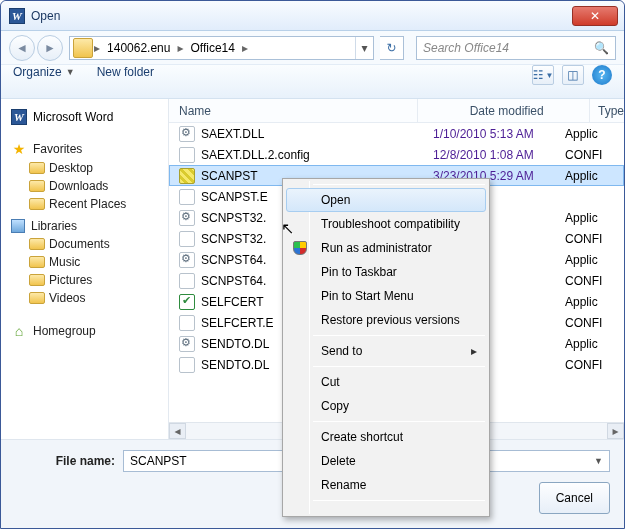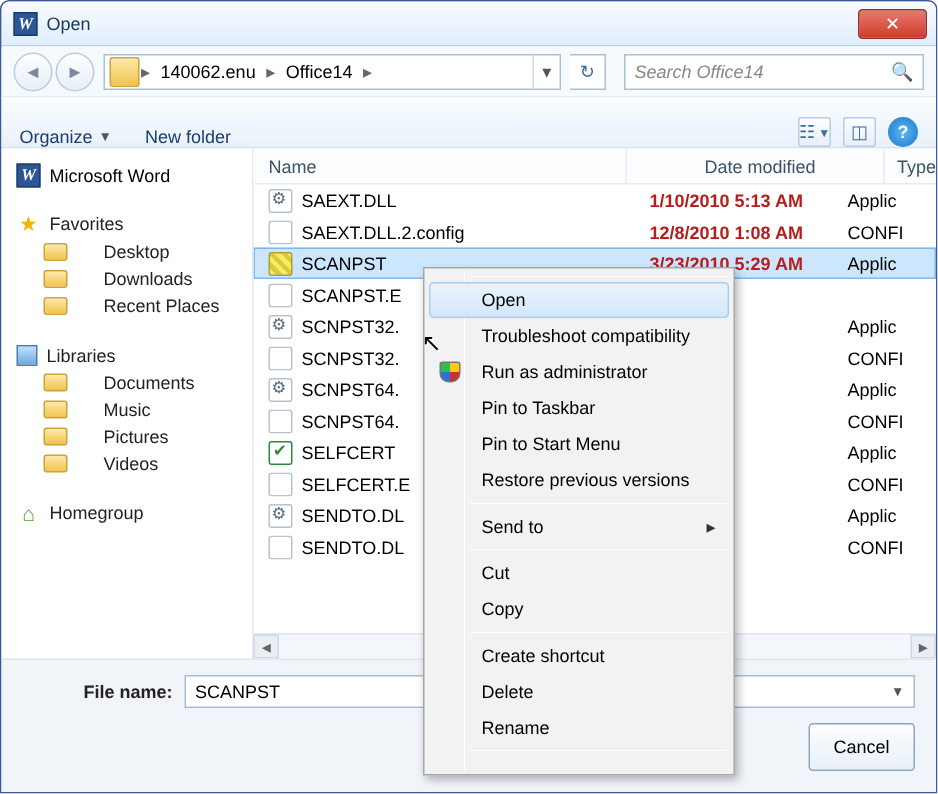"Organize" .toolbar { align-items: flex-end -> flex-start }
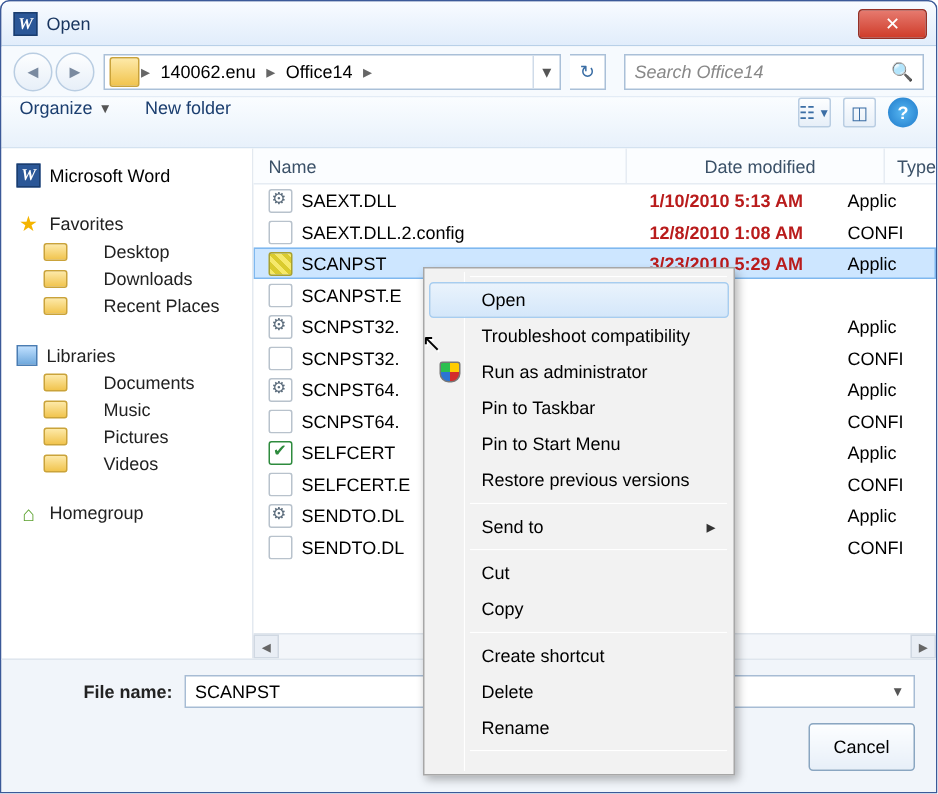"1/10/2010 5:13 AM" .c-date { color: #b91c1c -> #4c1d95; font-weight: bold -> none }
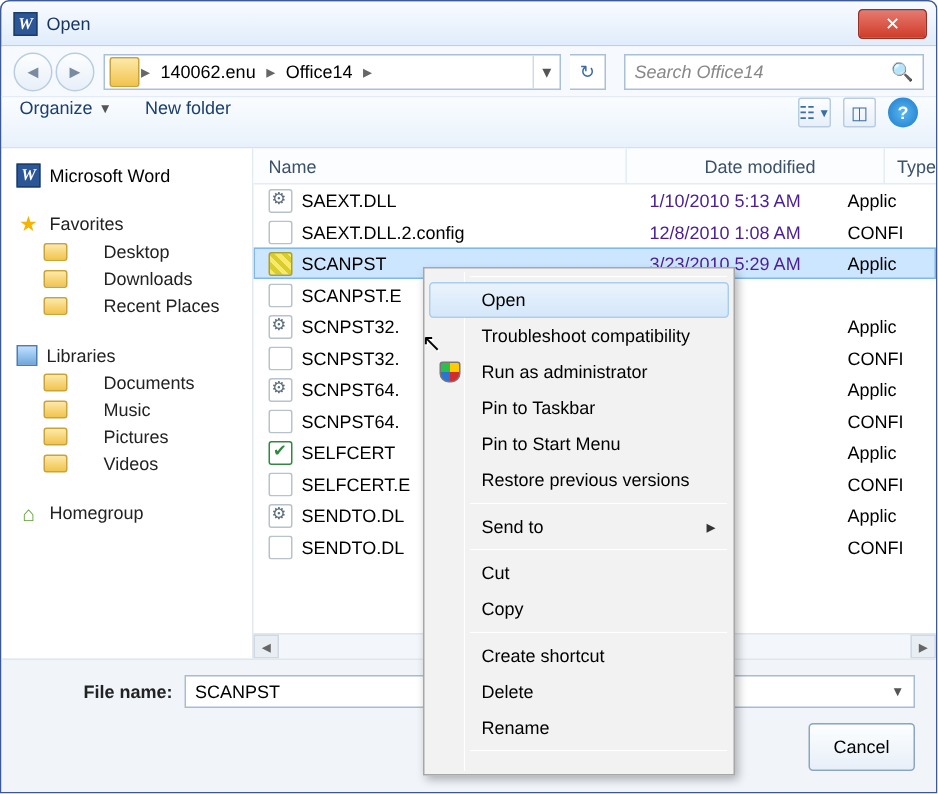"Desktop" .sb-item { gap: 24px -> 4px }
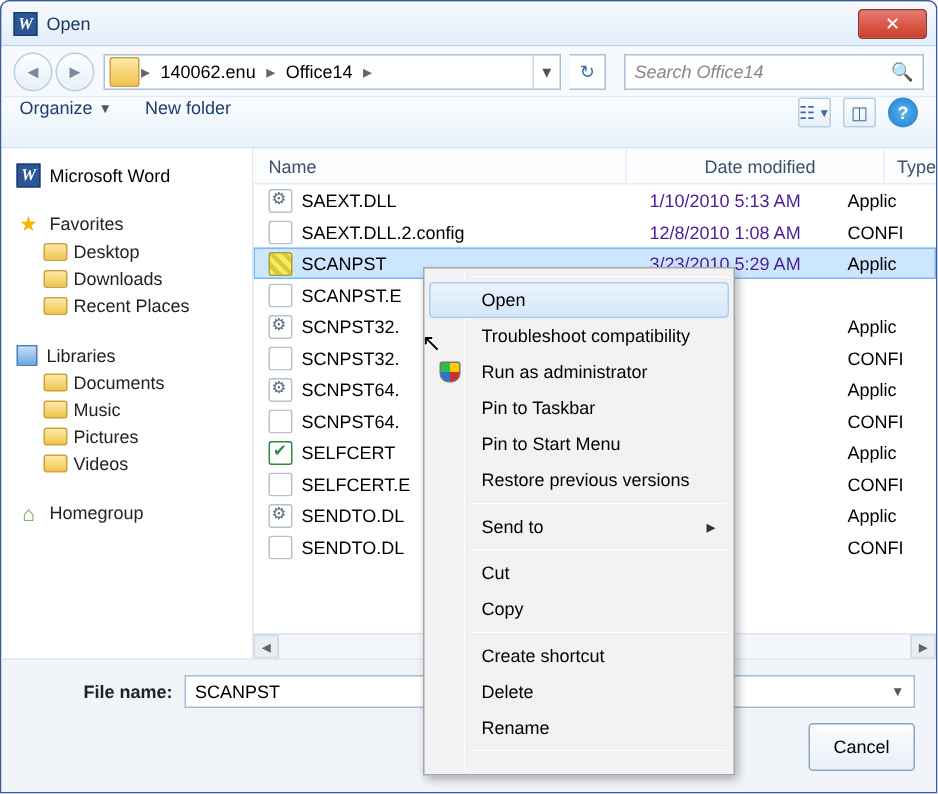"Libraries" div.sb-head { margin-top: 11px -> 0 }
